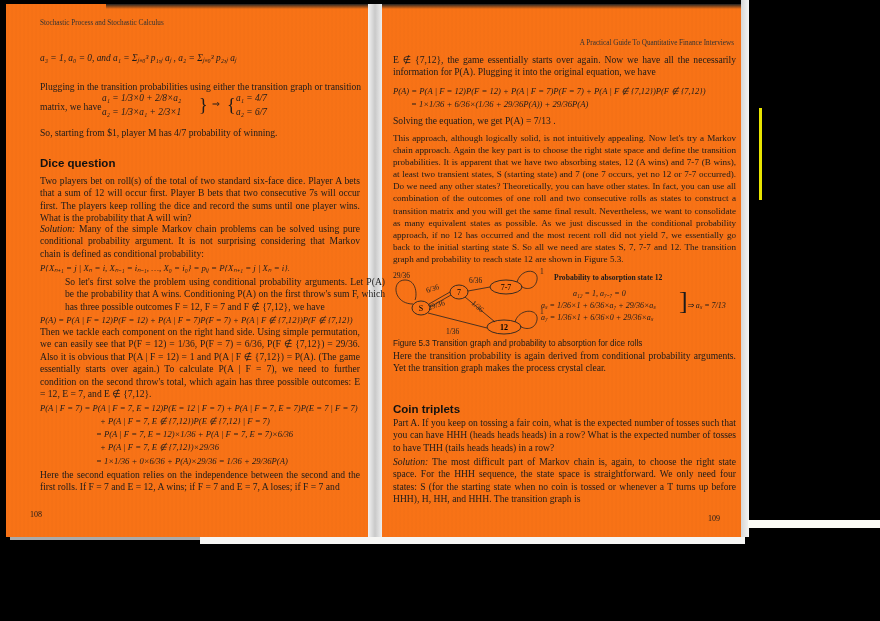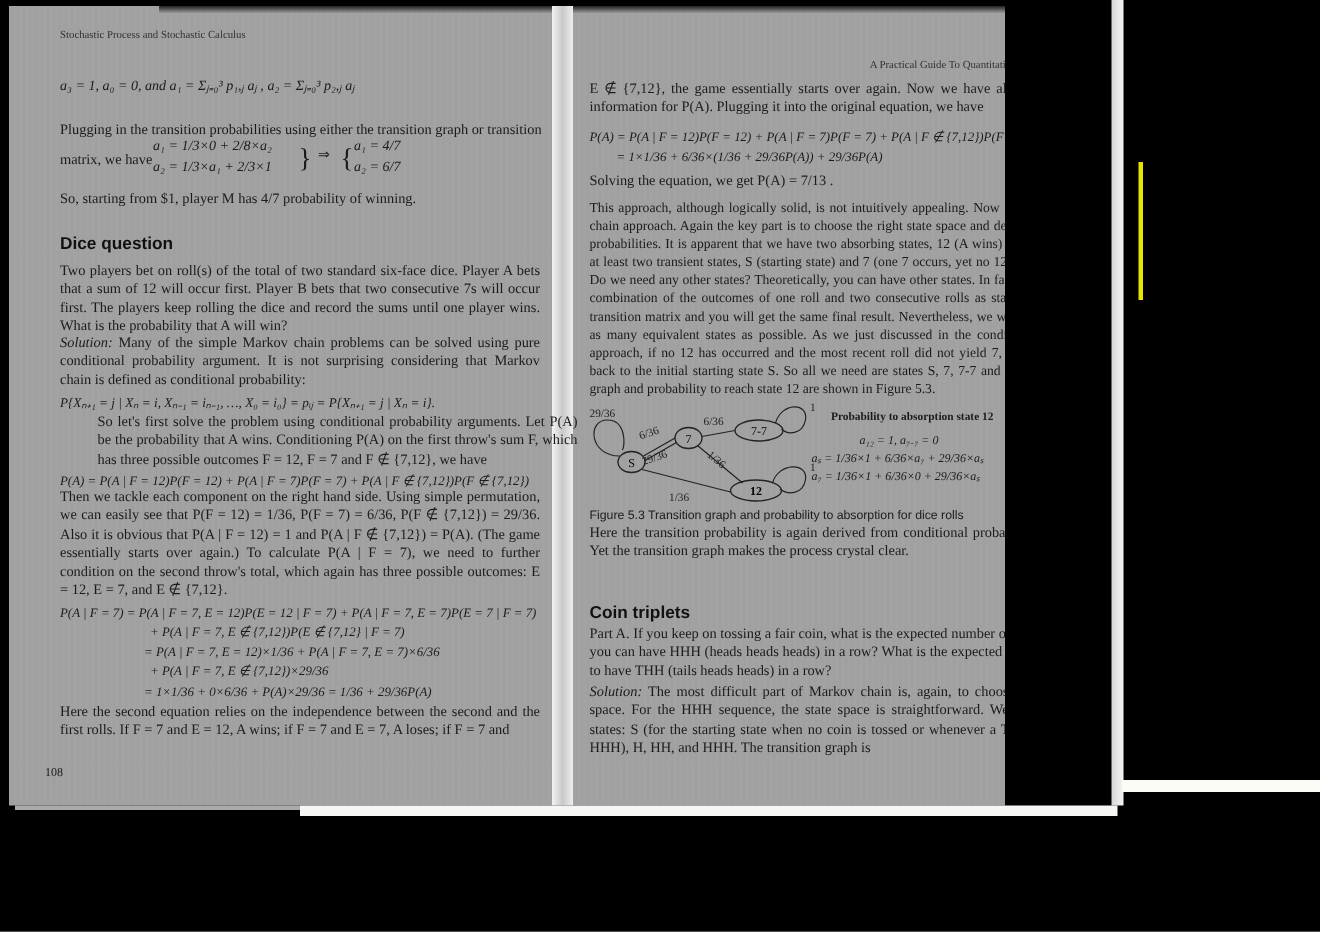"Stochastic Process and Stochastic" .spread { background: #a3a3a3 -> #f97316; width: 664px -> 735px }
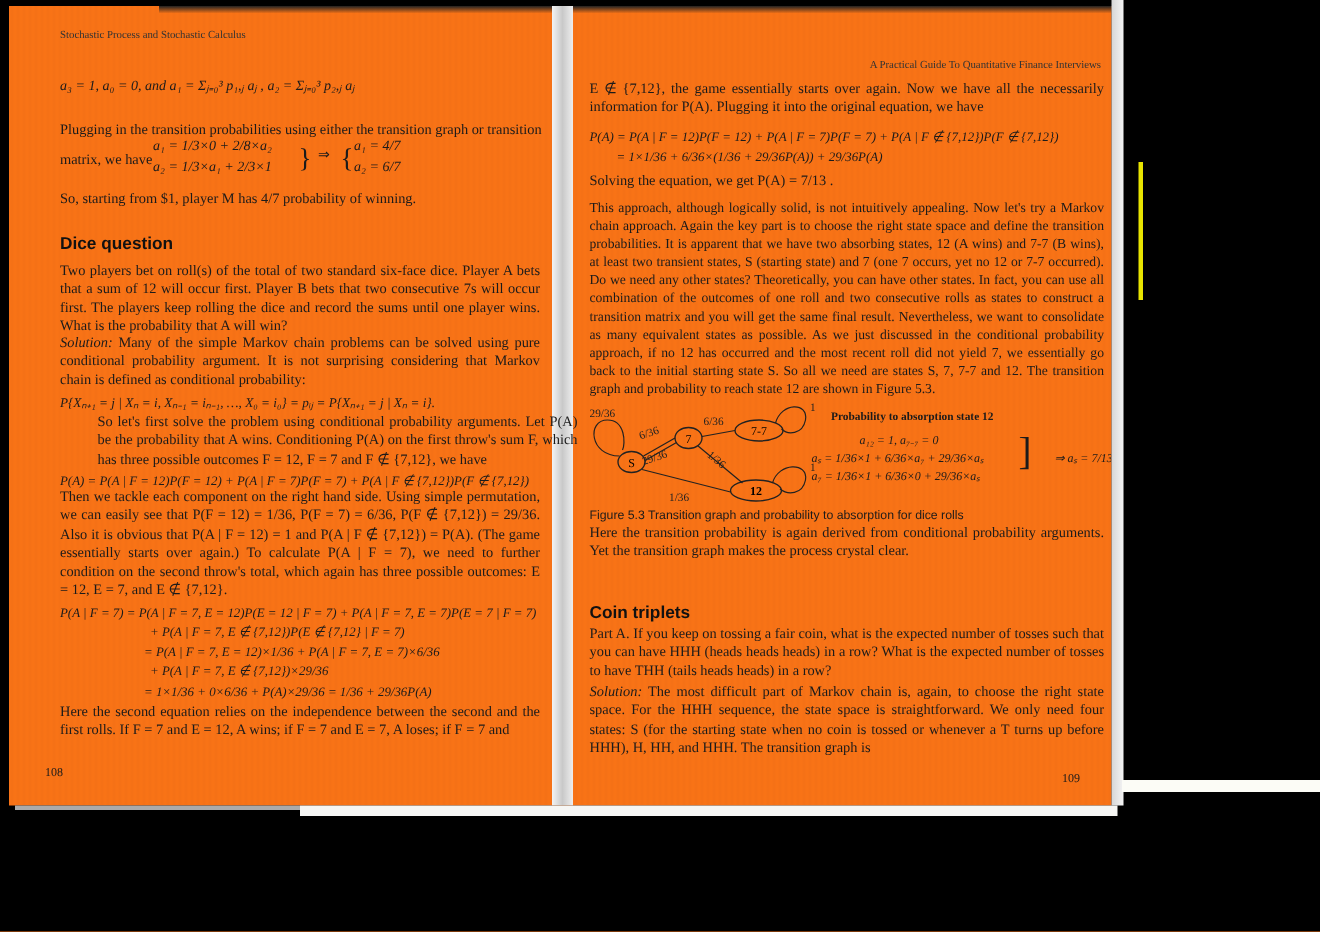"⇒ aₛ = 7/13" div.prob-eq { padding-left: 16px -> none }
